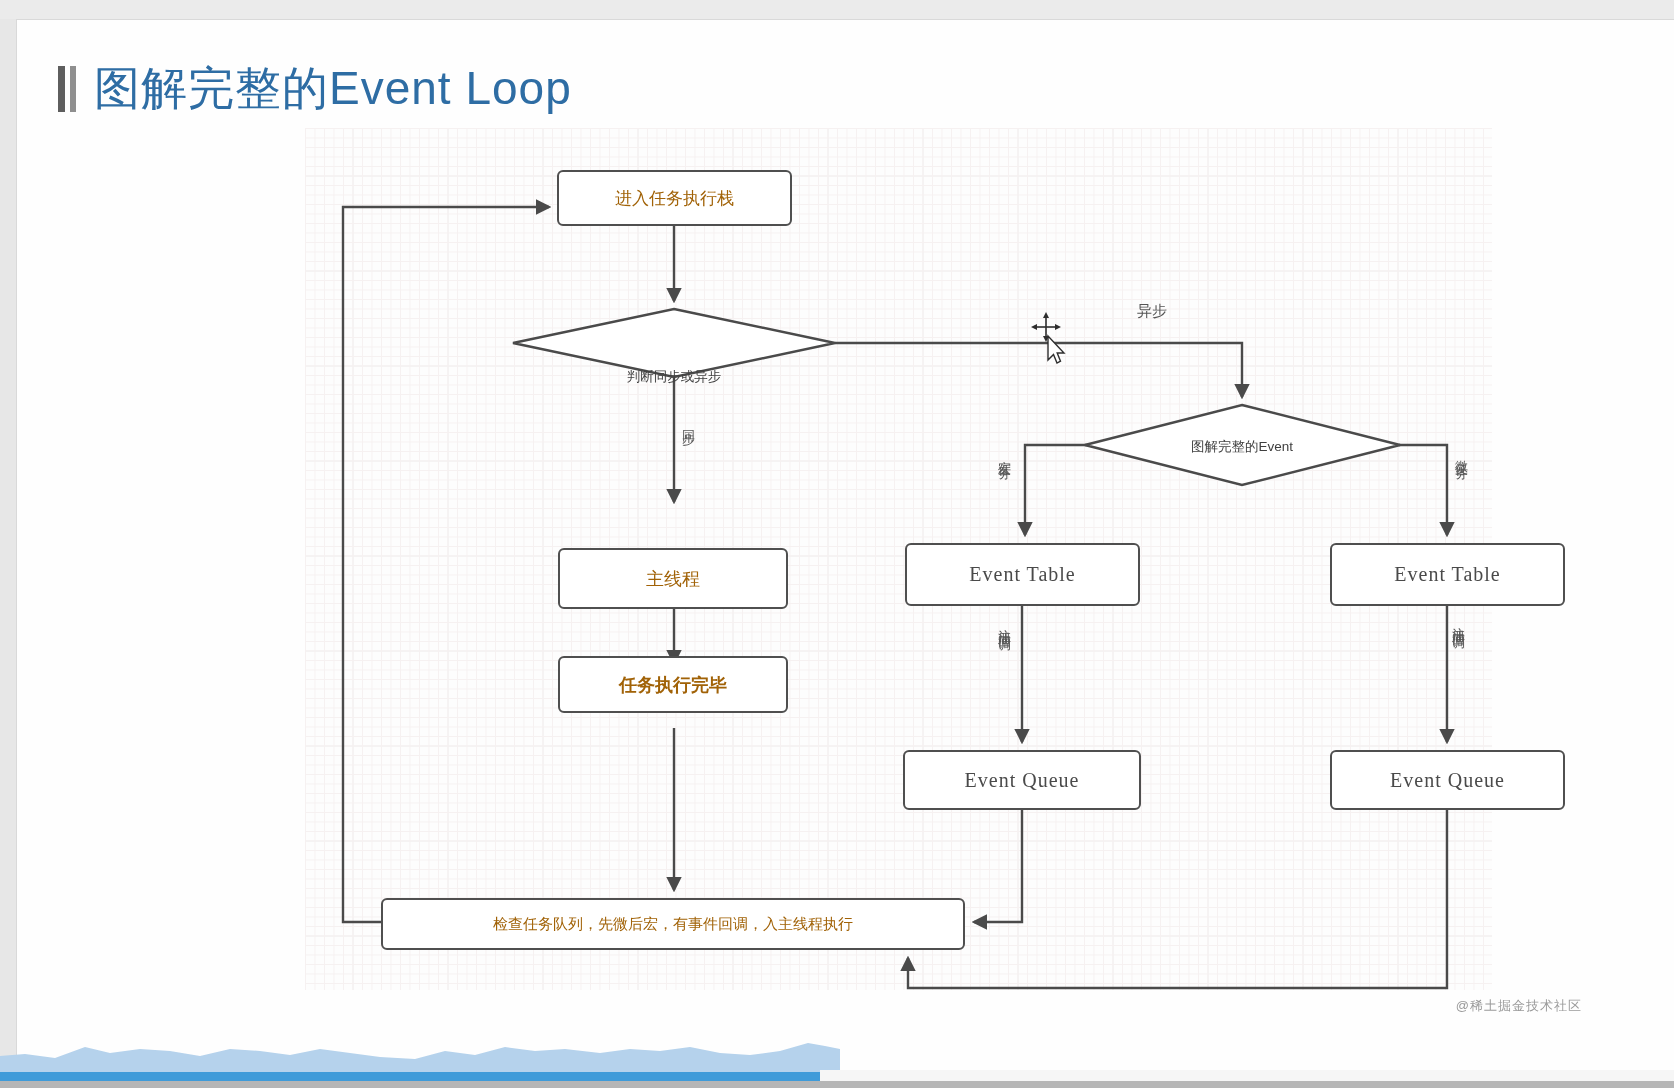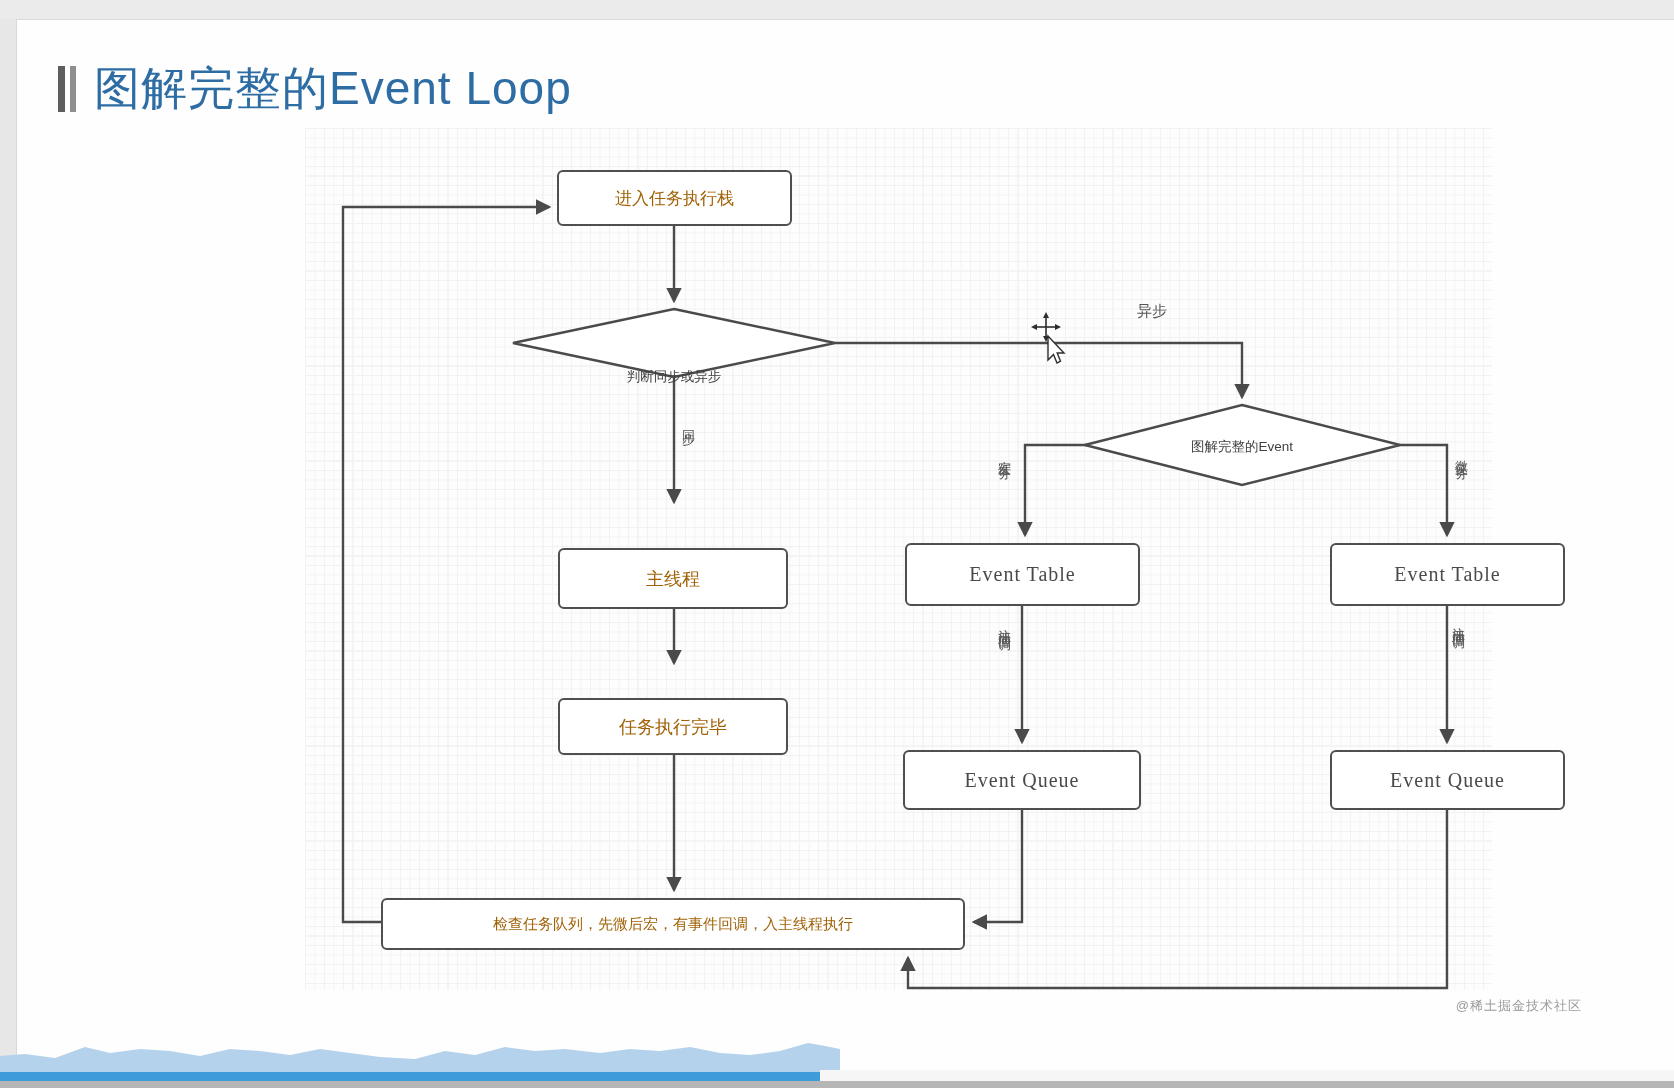"任务执行完毕" div.node { font-weight: none -> bold; top: 698px -> 656px }
